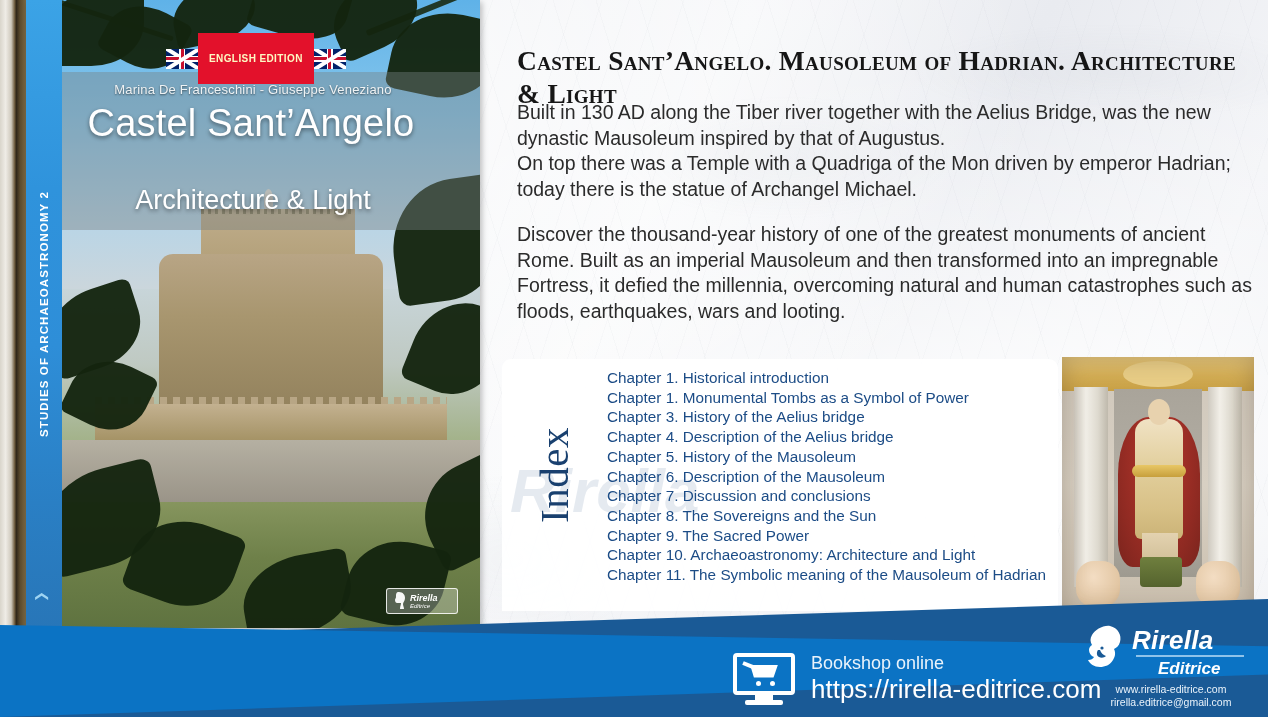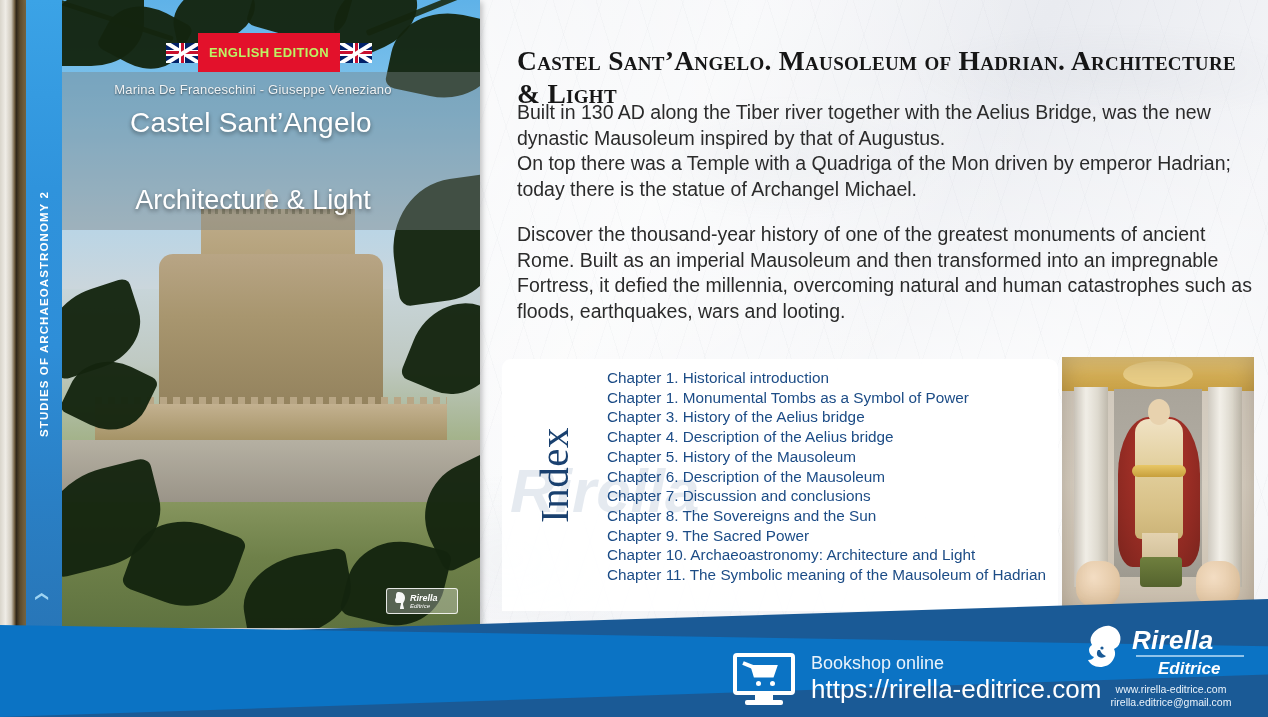"ENGLISH EDITION" .badge-txt { color: #bef264 -> #fef9c3; font-size: 13px -> 10px; padding: 11px 11px -> 17px 11px }
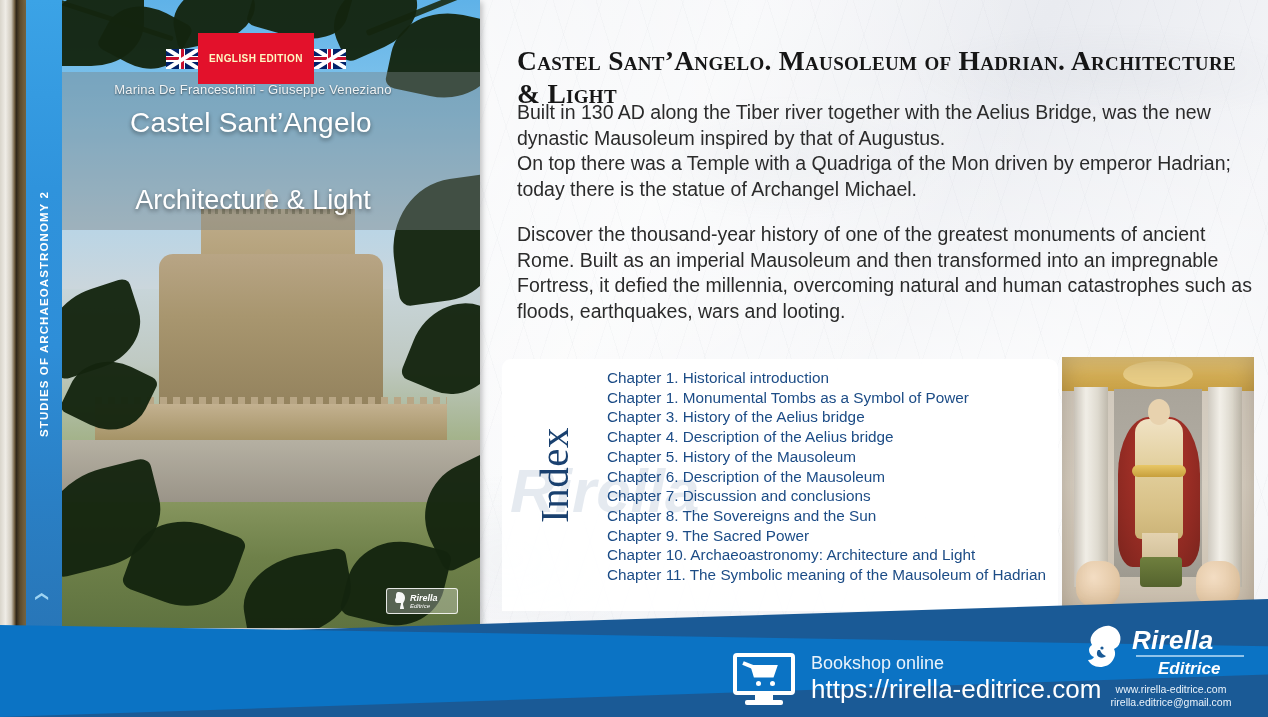"Castel Sant’Angelo" .cover-t1 { font-size: 28px -> 38px }
